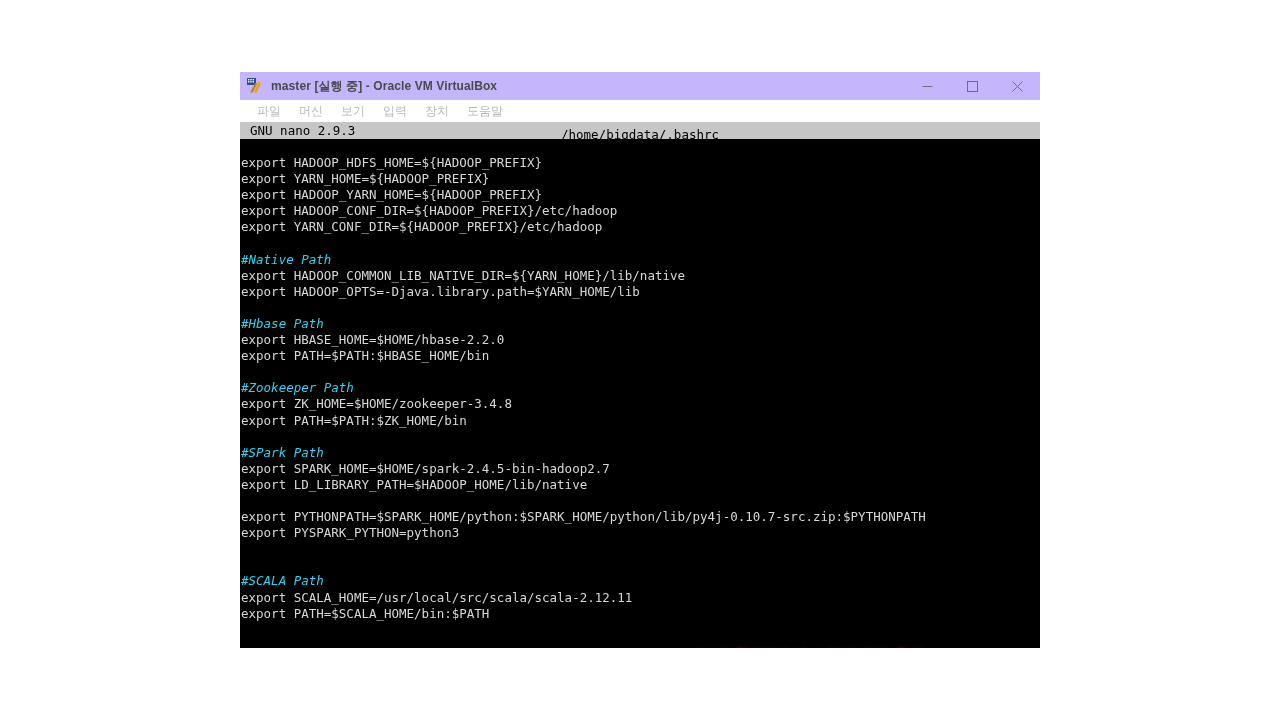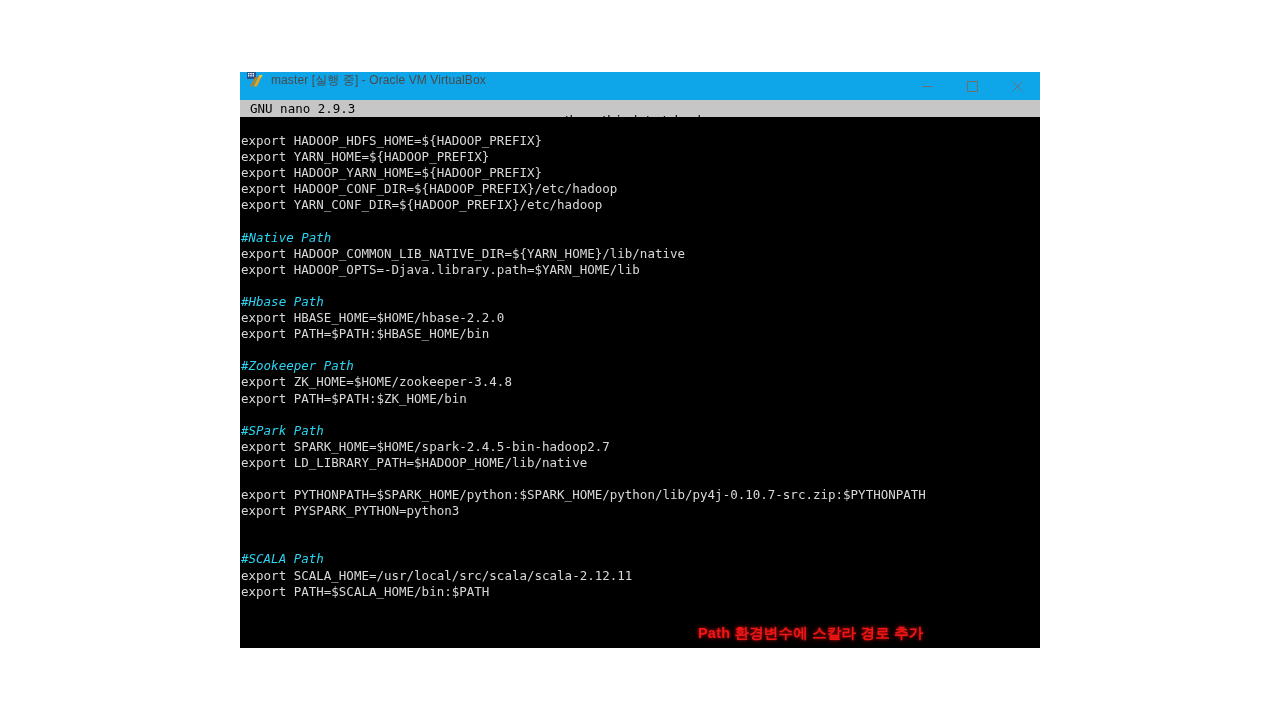"master [실행 중] - Oracle" .titlebar { align-items: flex-start -> center; background: #0ea5e9 -> #c4b5fd; font-weight: none -> bold }
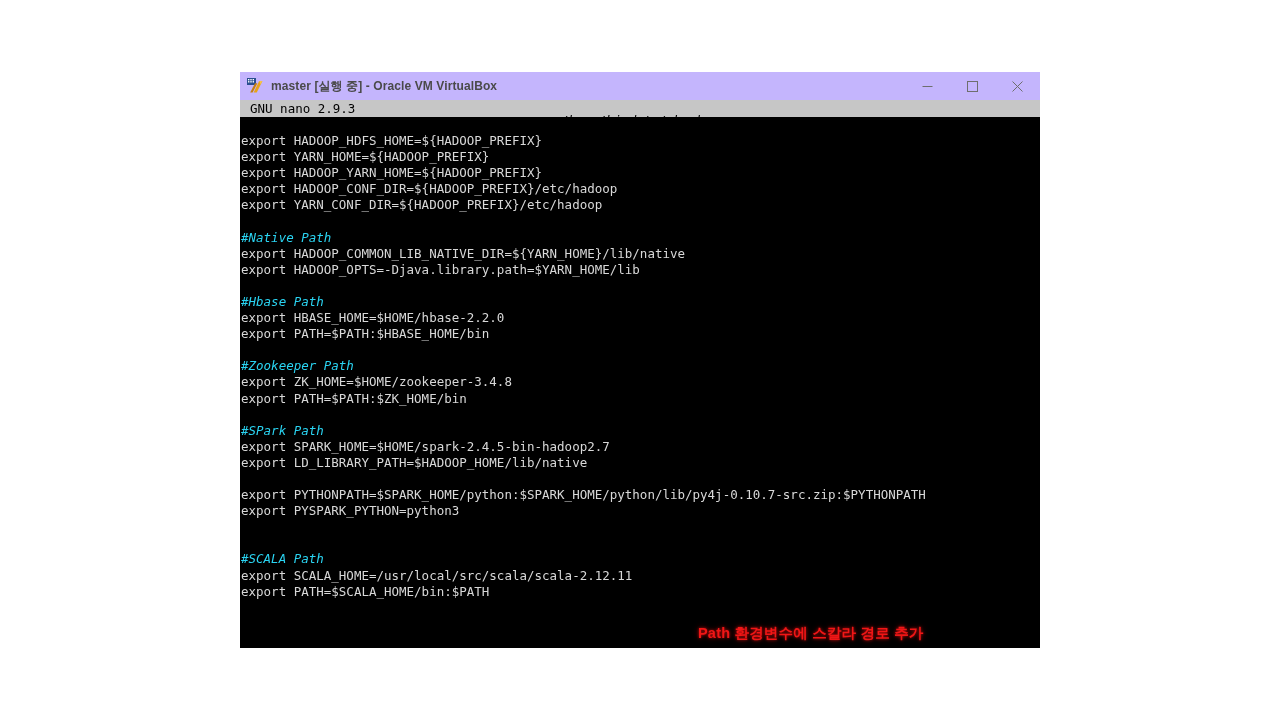"파일" div.menubar { html: none -> <div> <div>파일</div> <div>머신</div> <div>보기</div> <div>입력</div> <div>장치</div> <div>도움말</div> </div> }
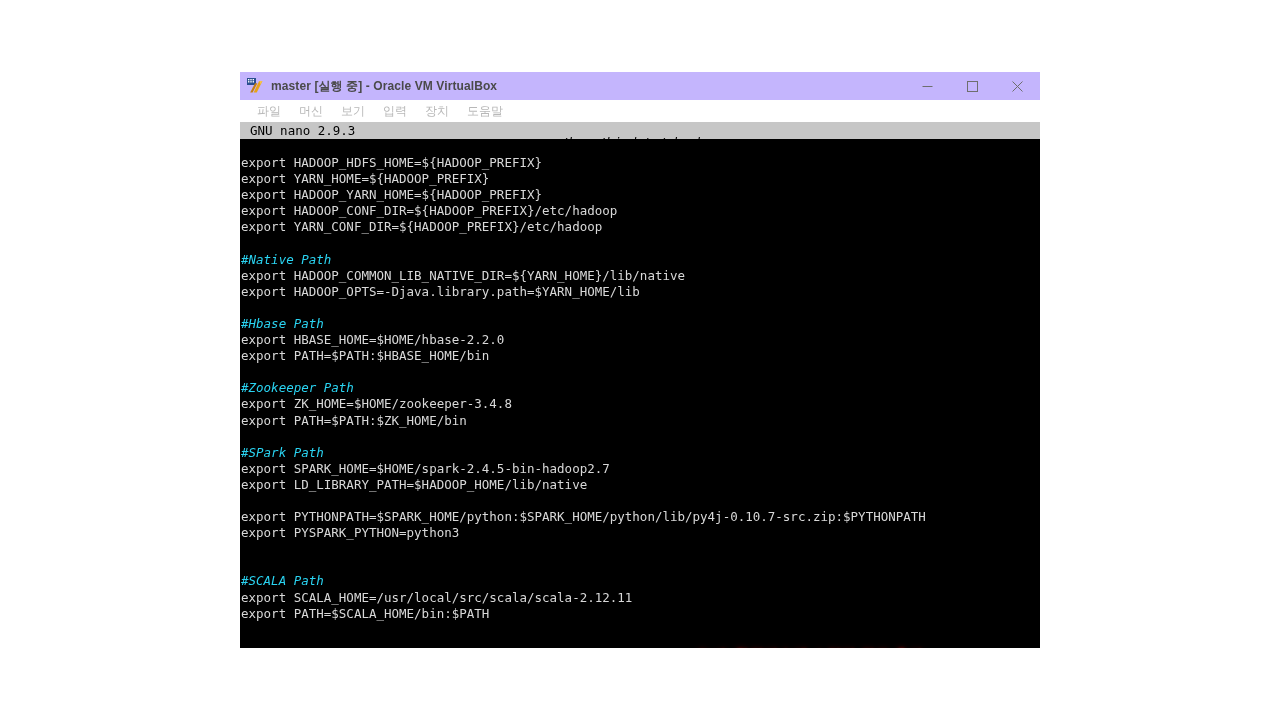"/home/bigdata/.bashrc" .nano-file { font-style: italic -> none; top: 12px -> 4px }
